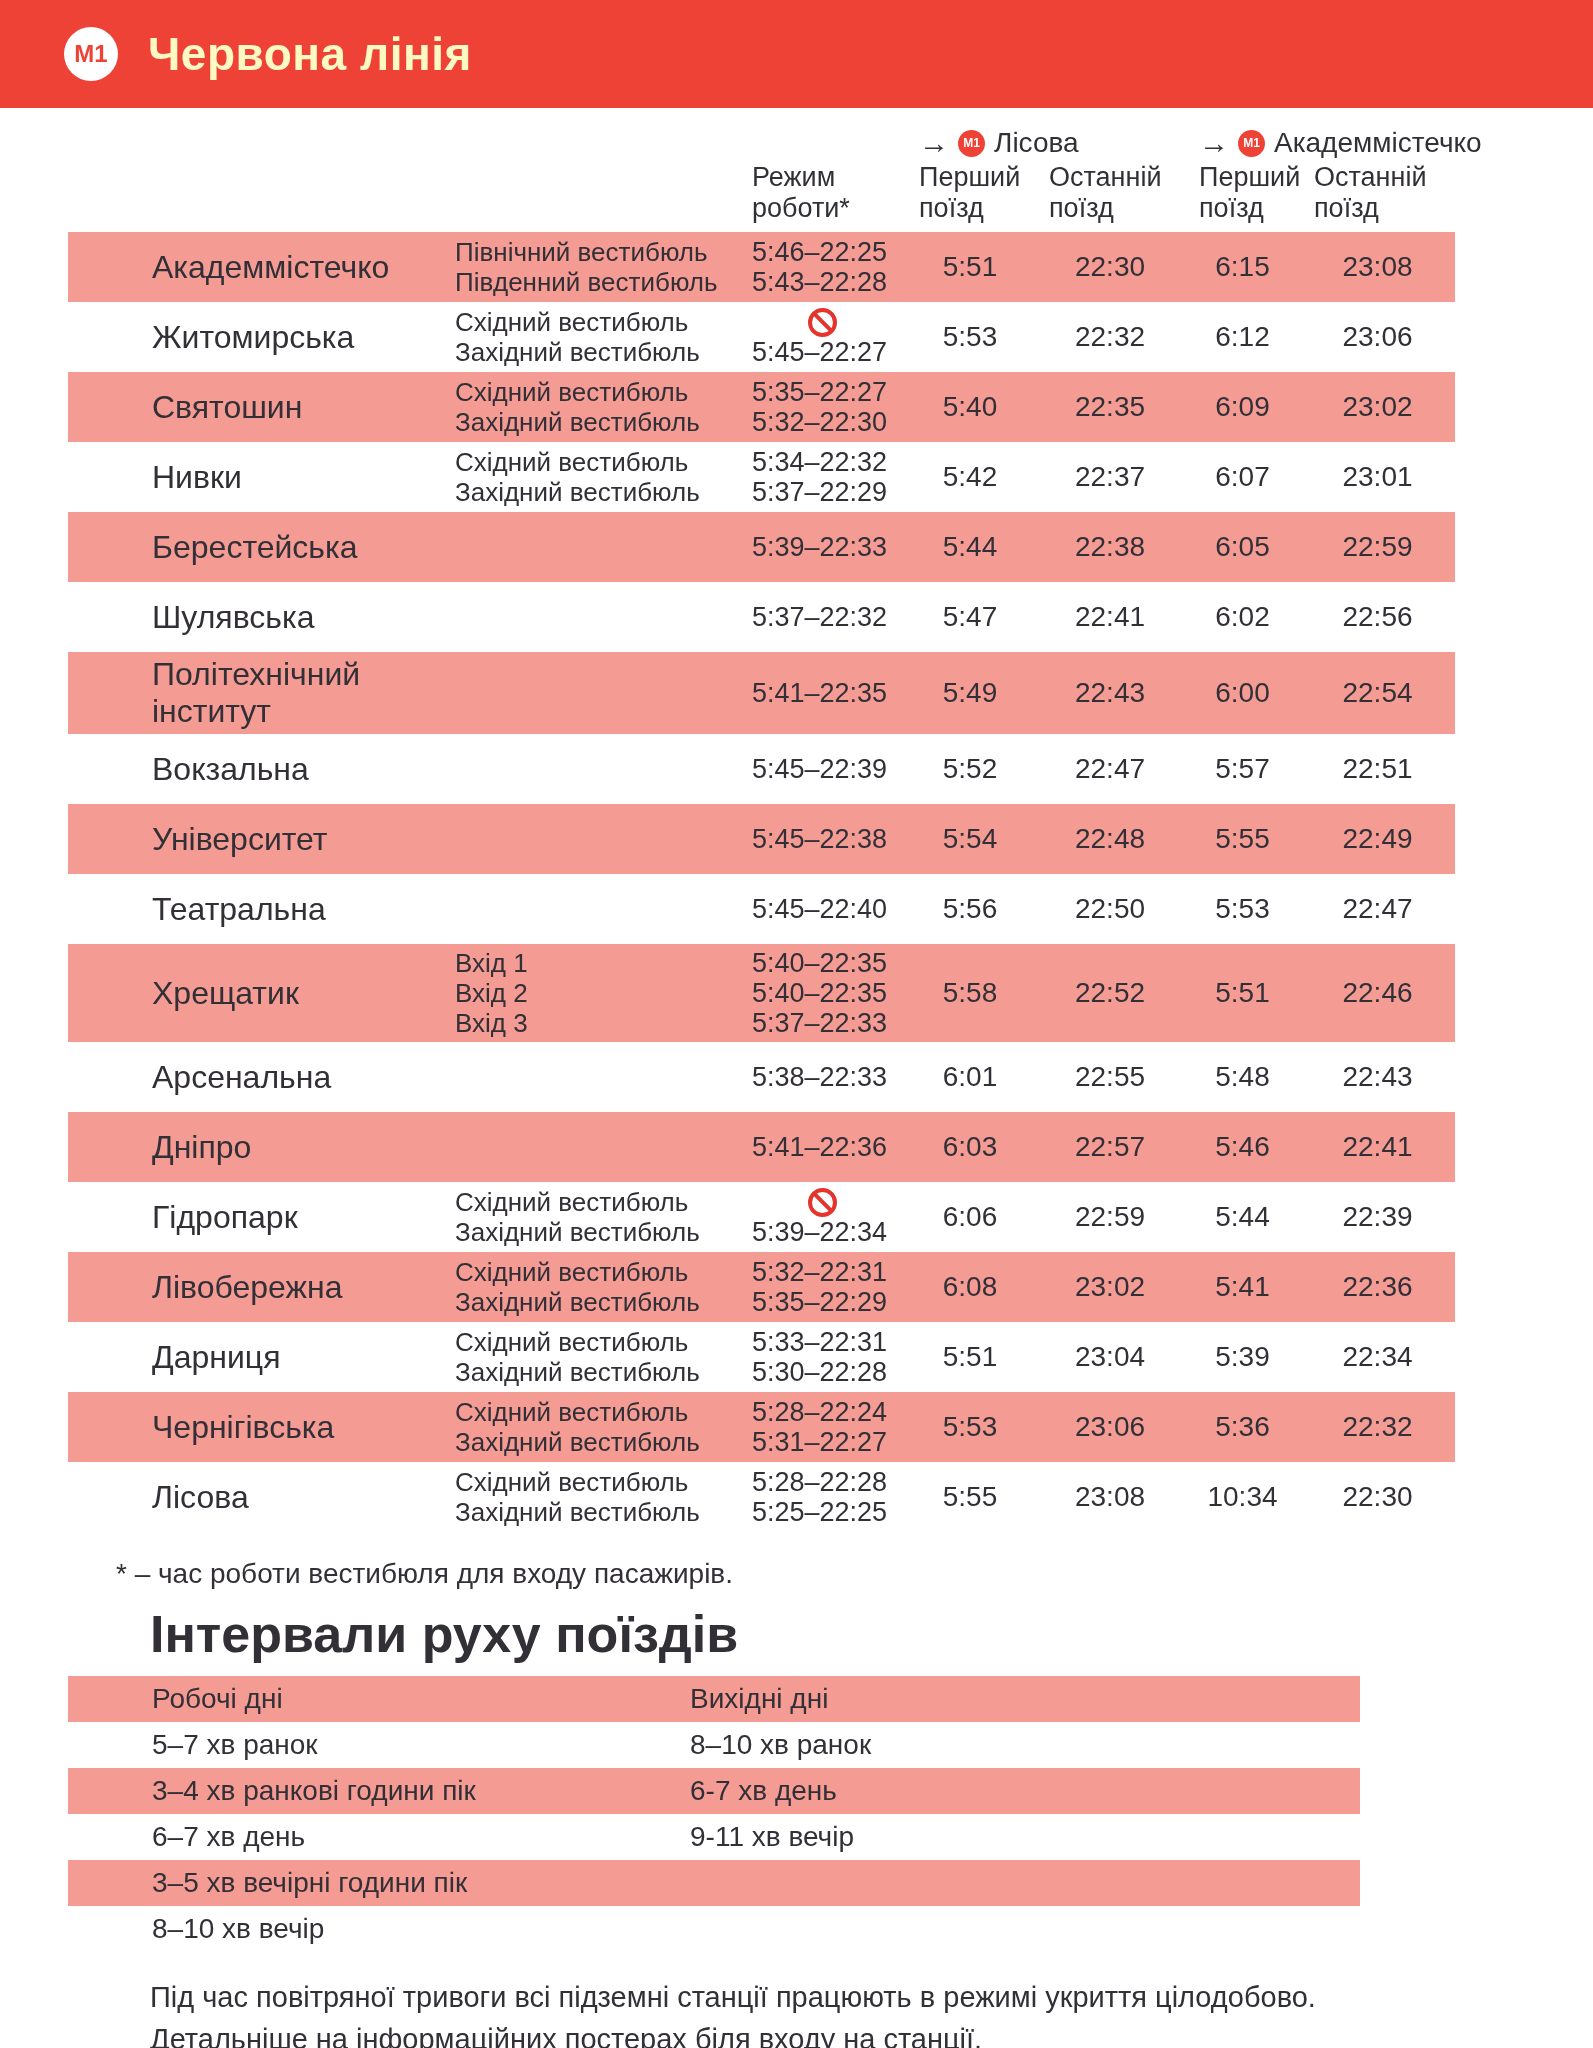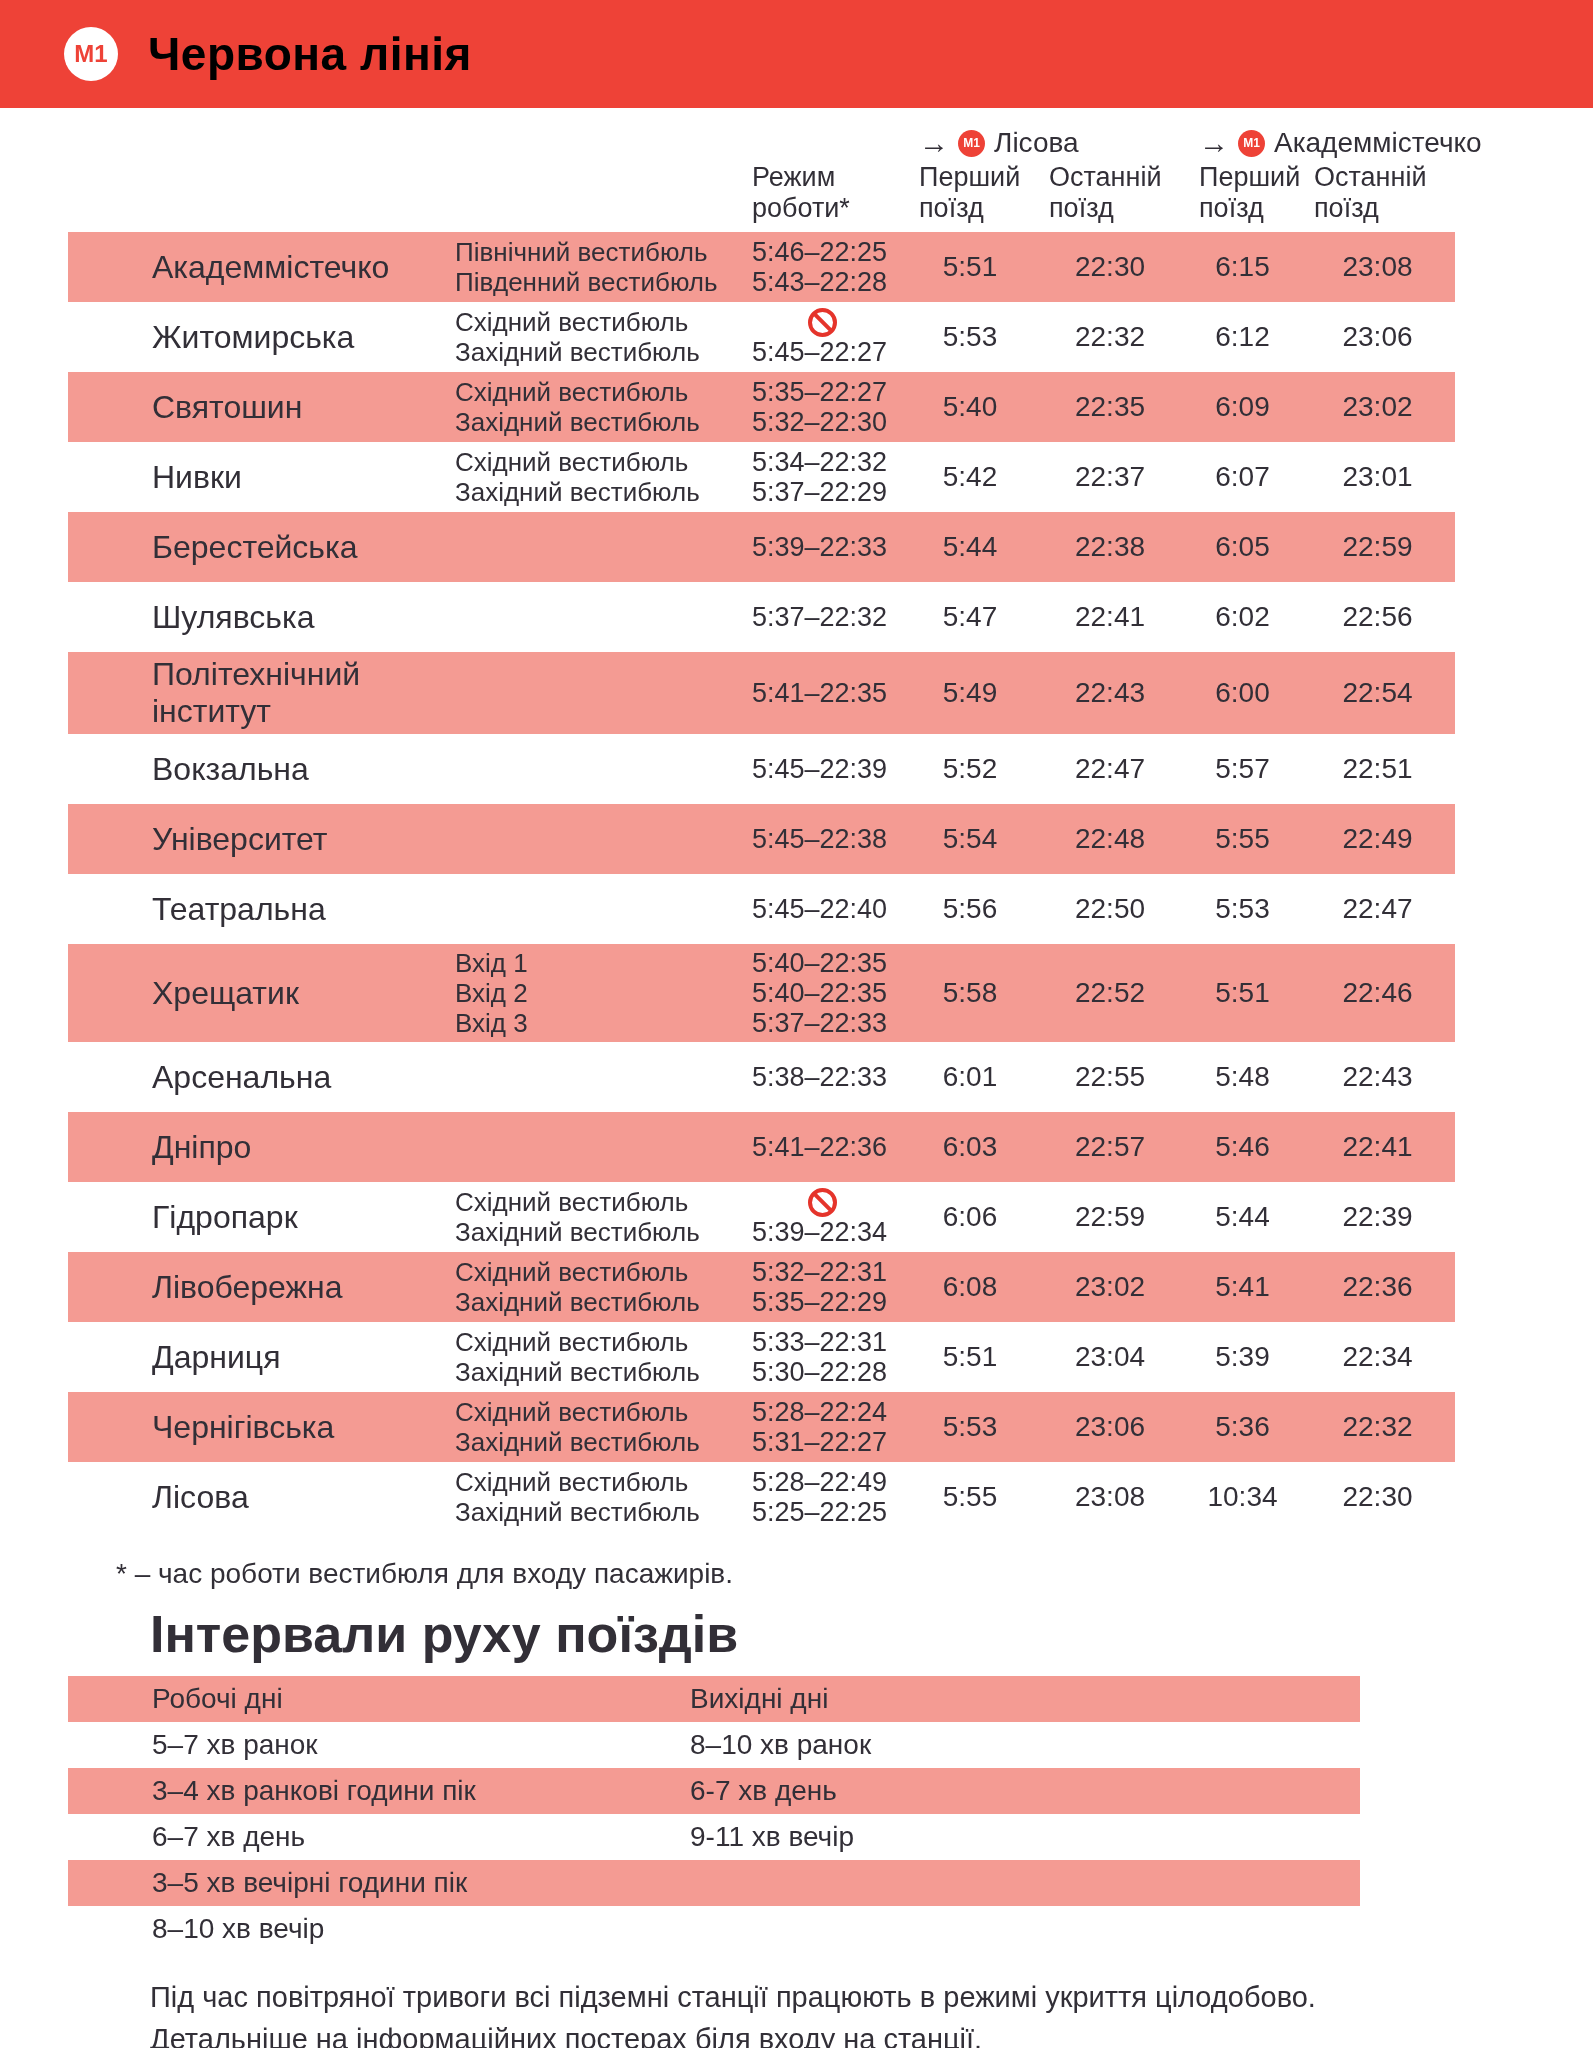"Червона лінія" .title { color: #000000 -> #fef9c3 }
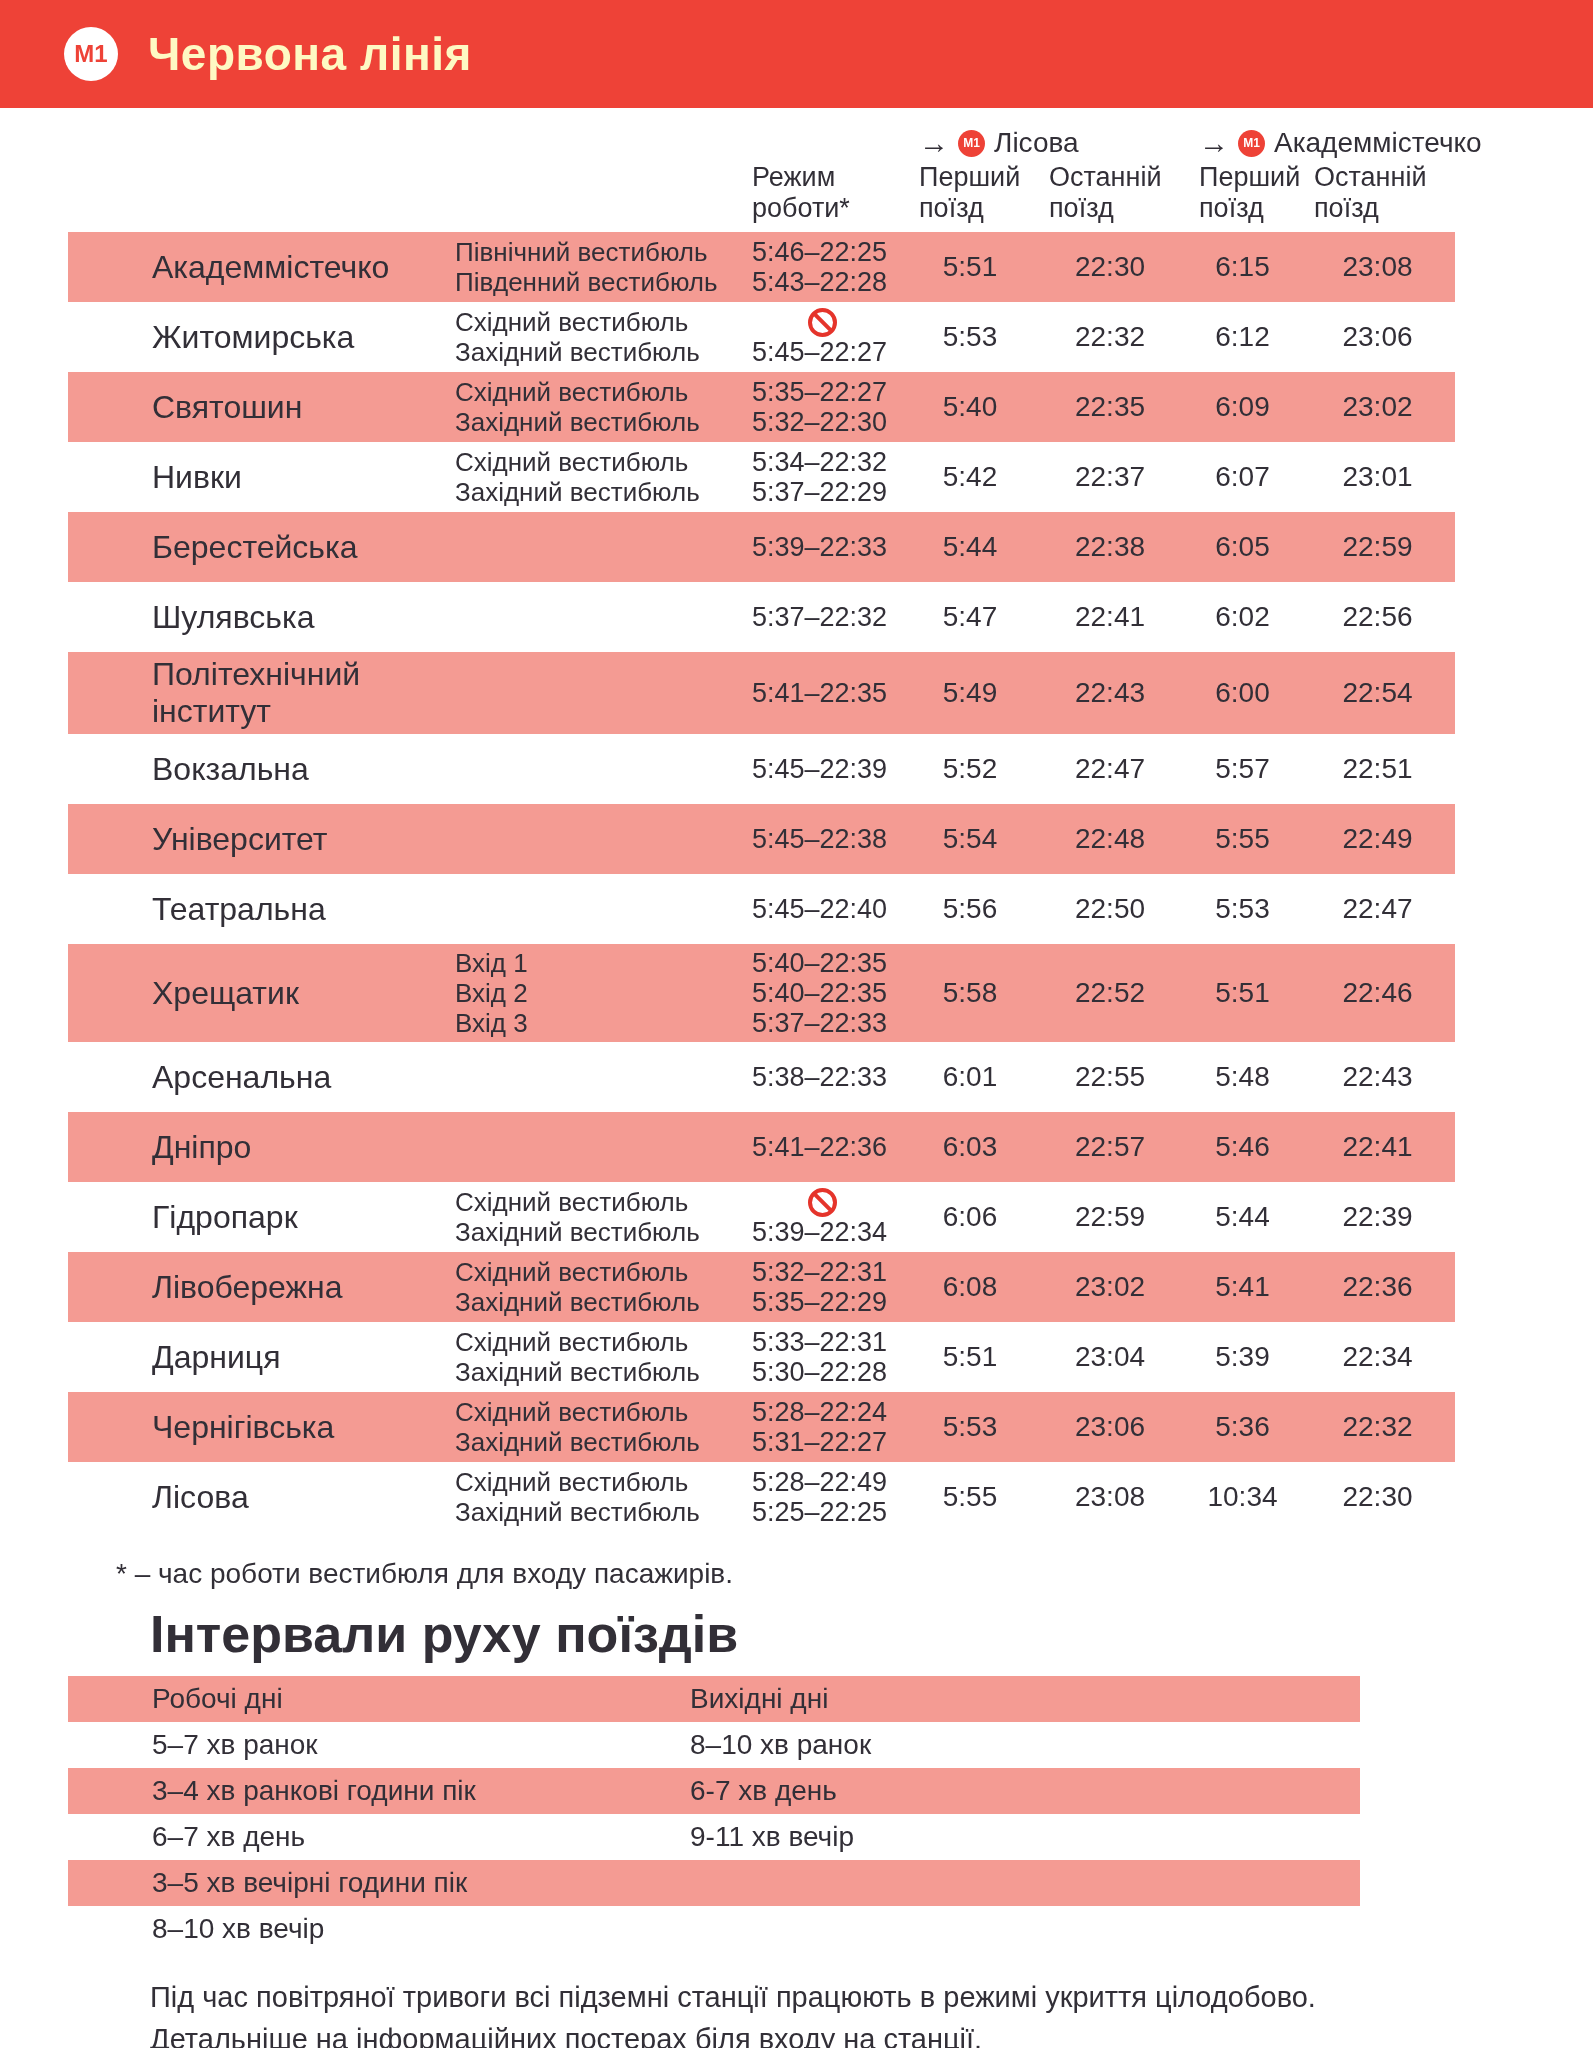"5:28–22:49" div { text: 22:49 -> 22:28 }
